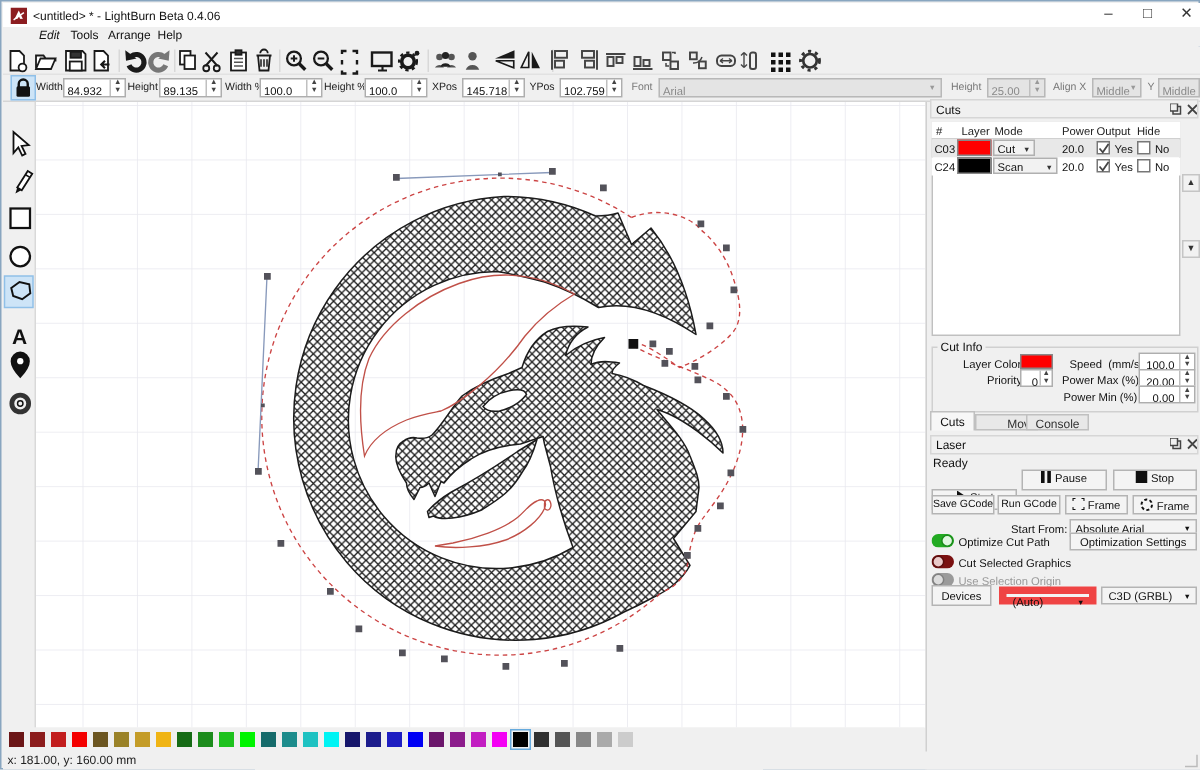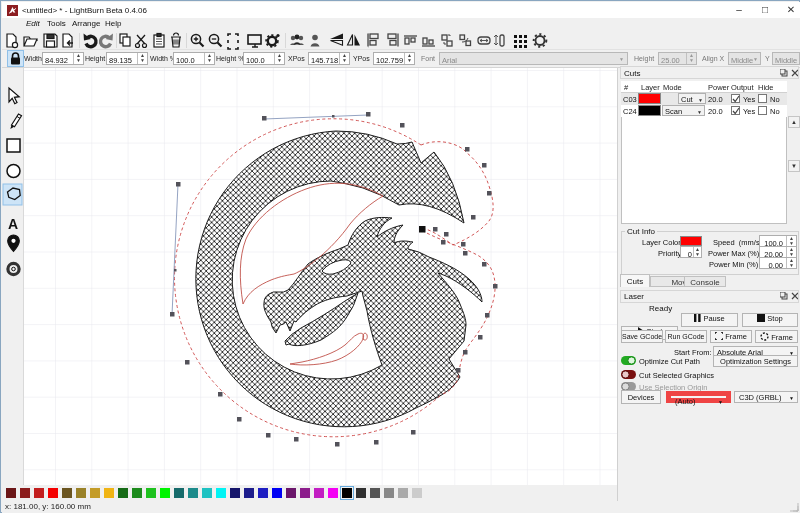"Cut" div { margin-left: 16px -> none }
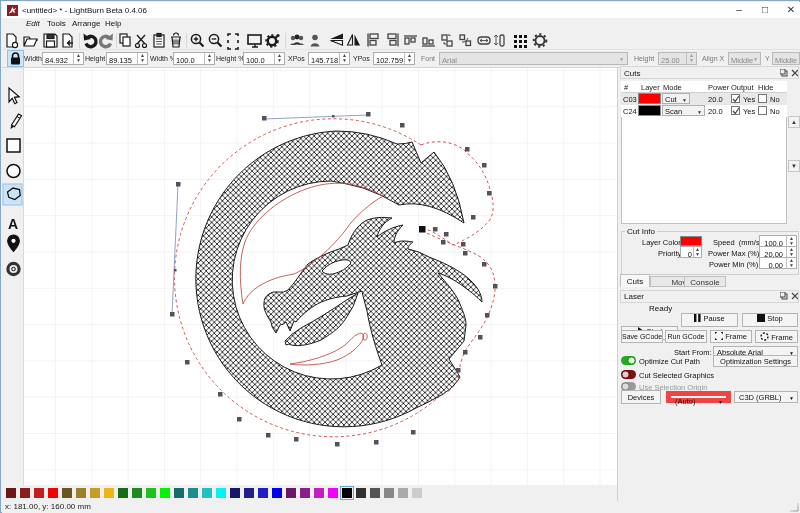"Ready" div { margin-left: 27px -> none }
